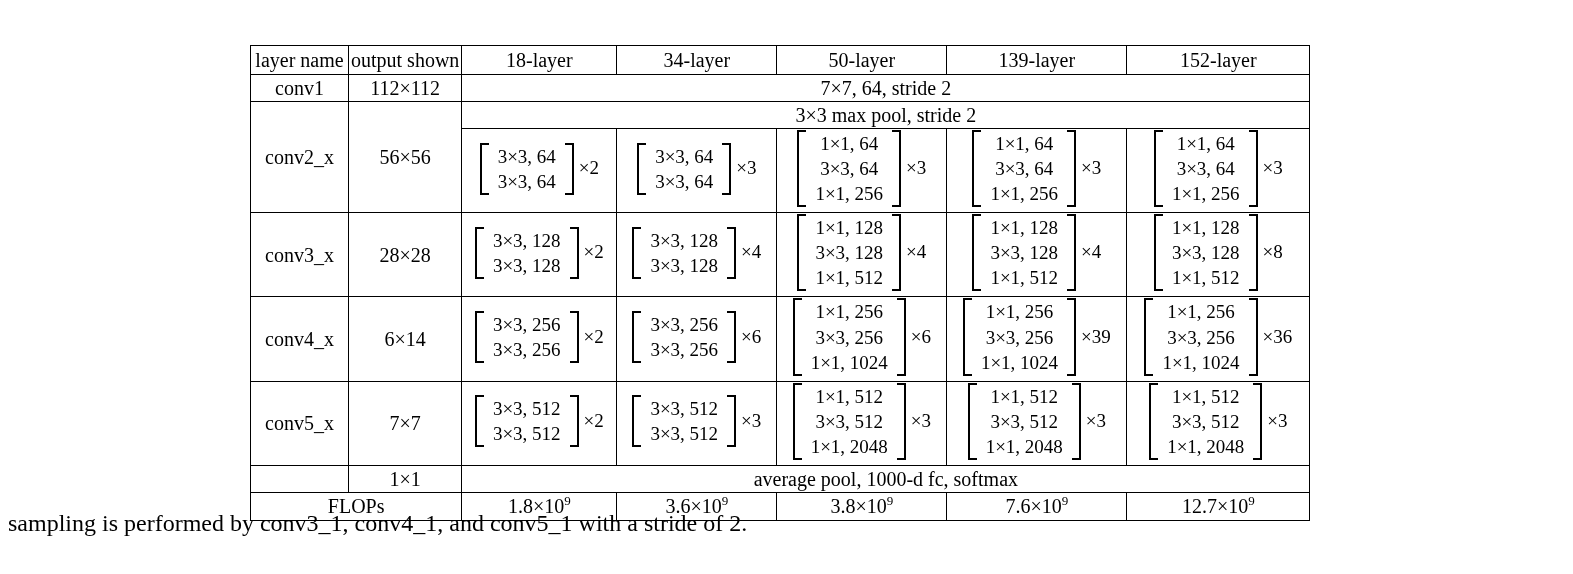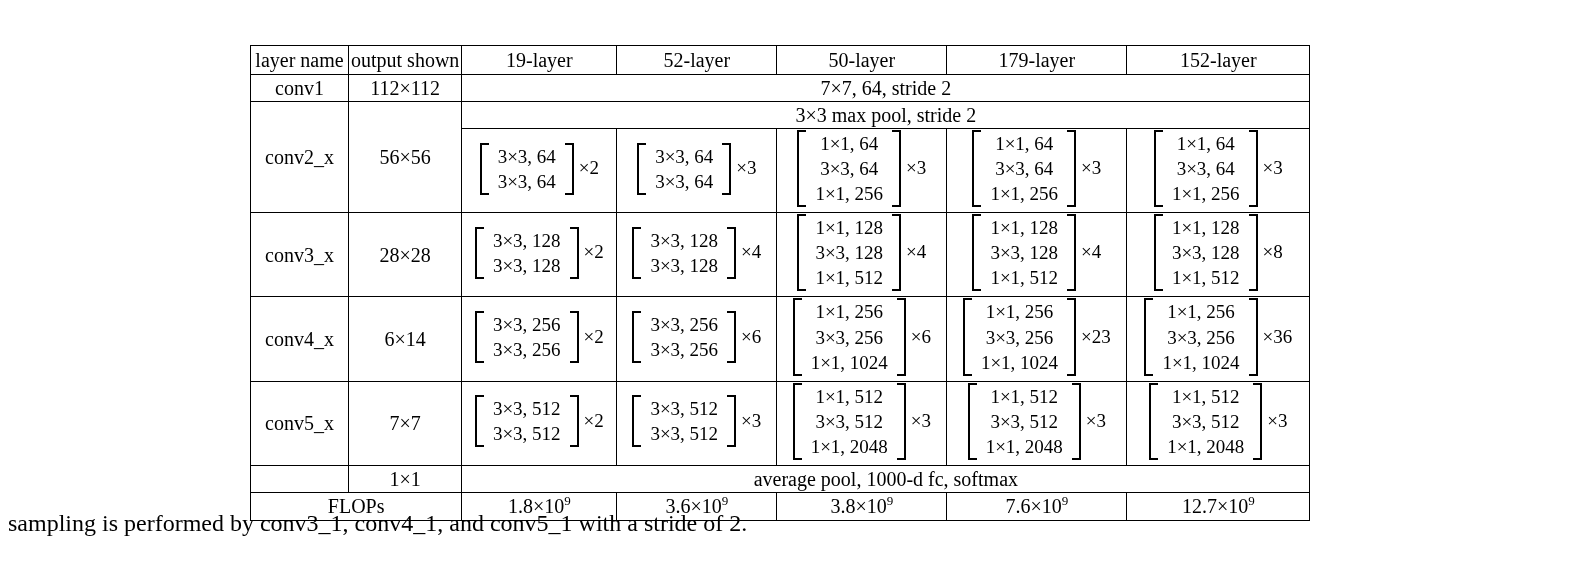"19-layer" th { text: 19-layer -> 18-layer }
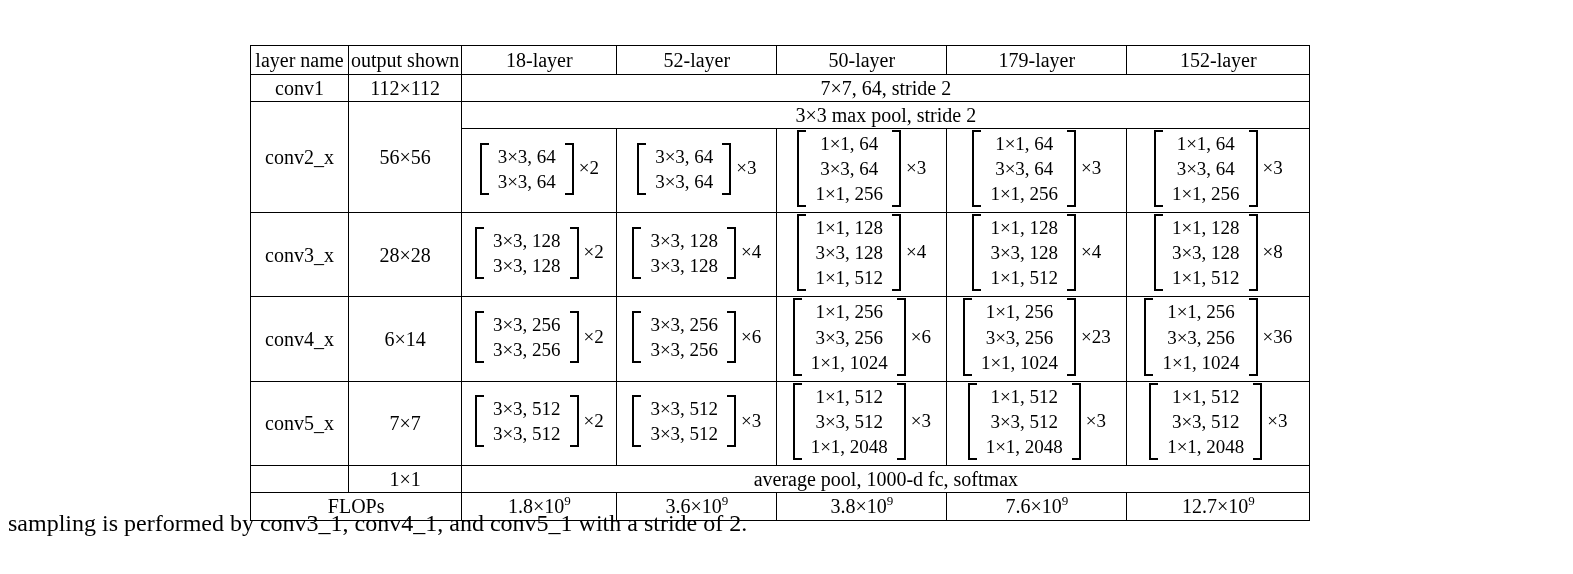"52-layer" th { text: 52-layer -> 34-layer }
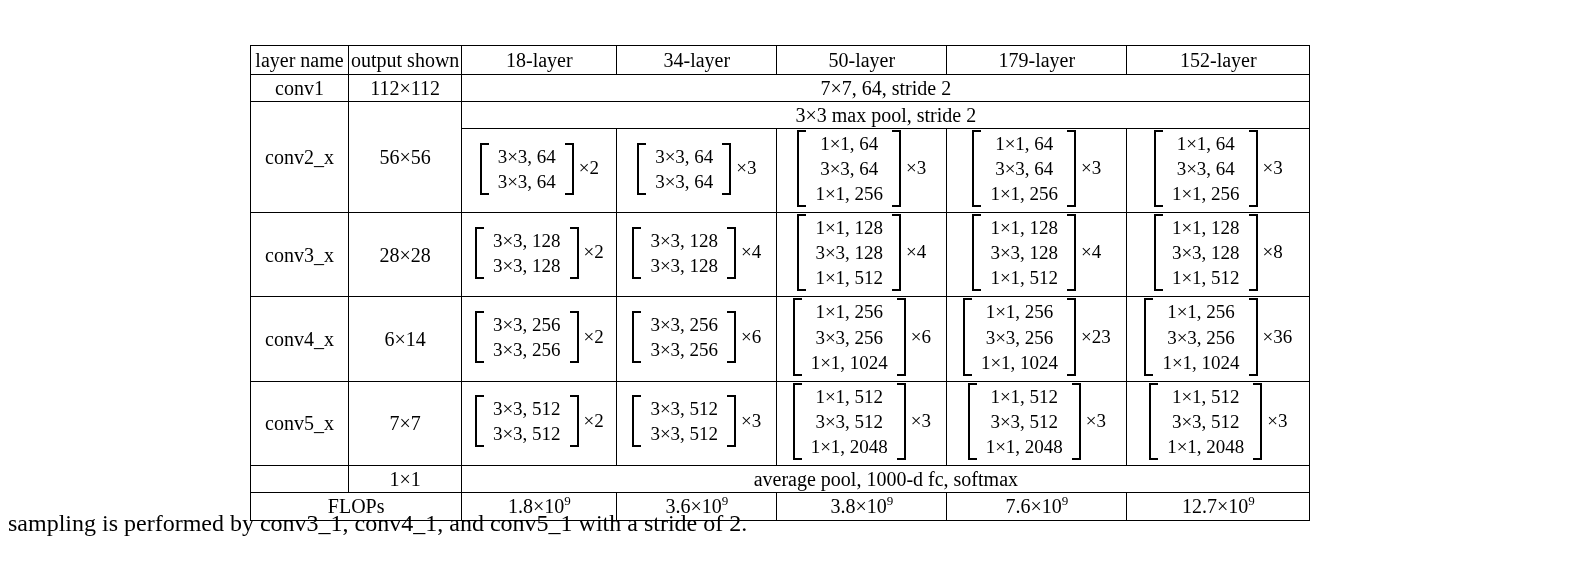"179-layer" th { text: 179-layer -> 139-layer }
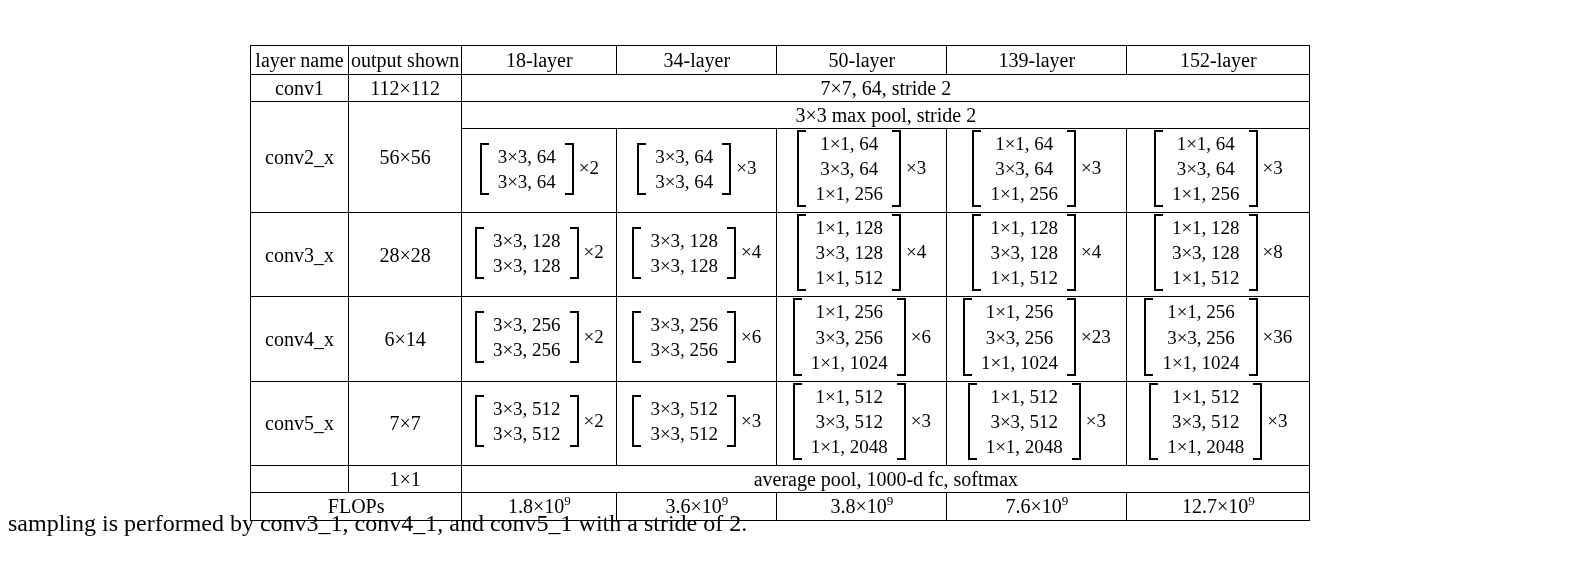"×23" span.mult { text: 23 -> 39 }
